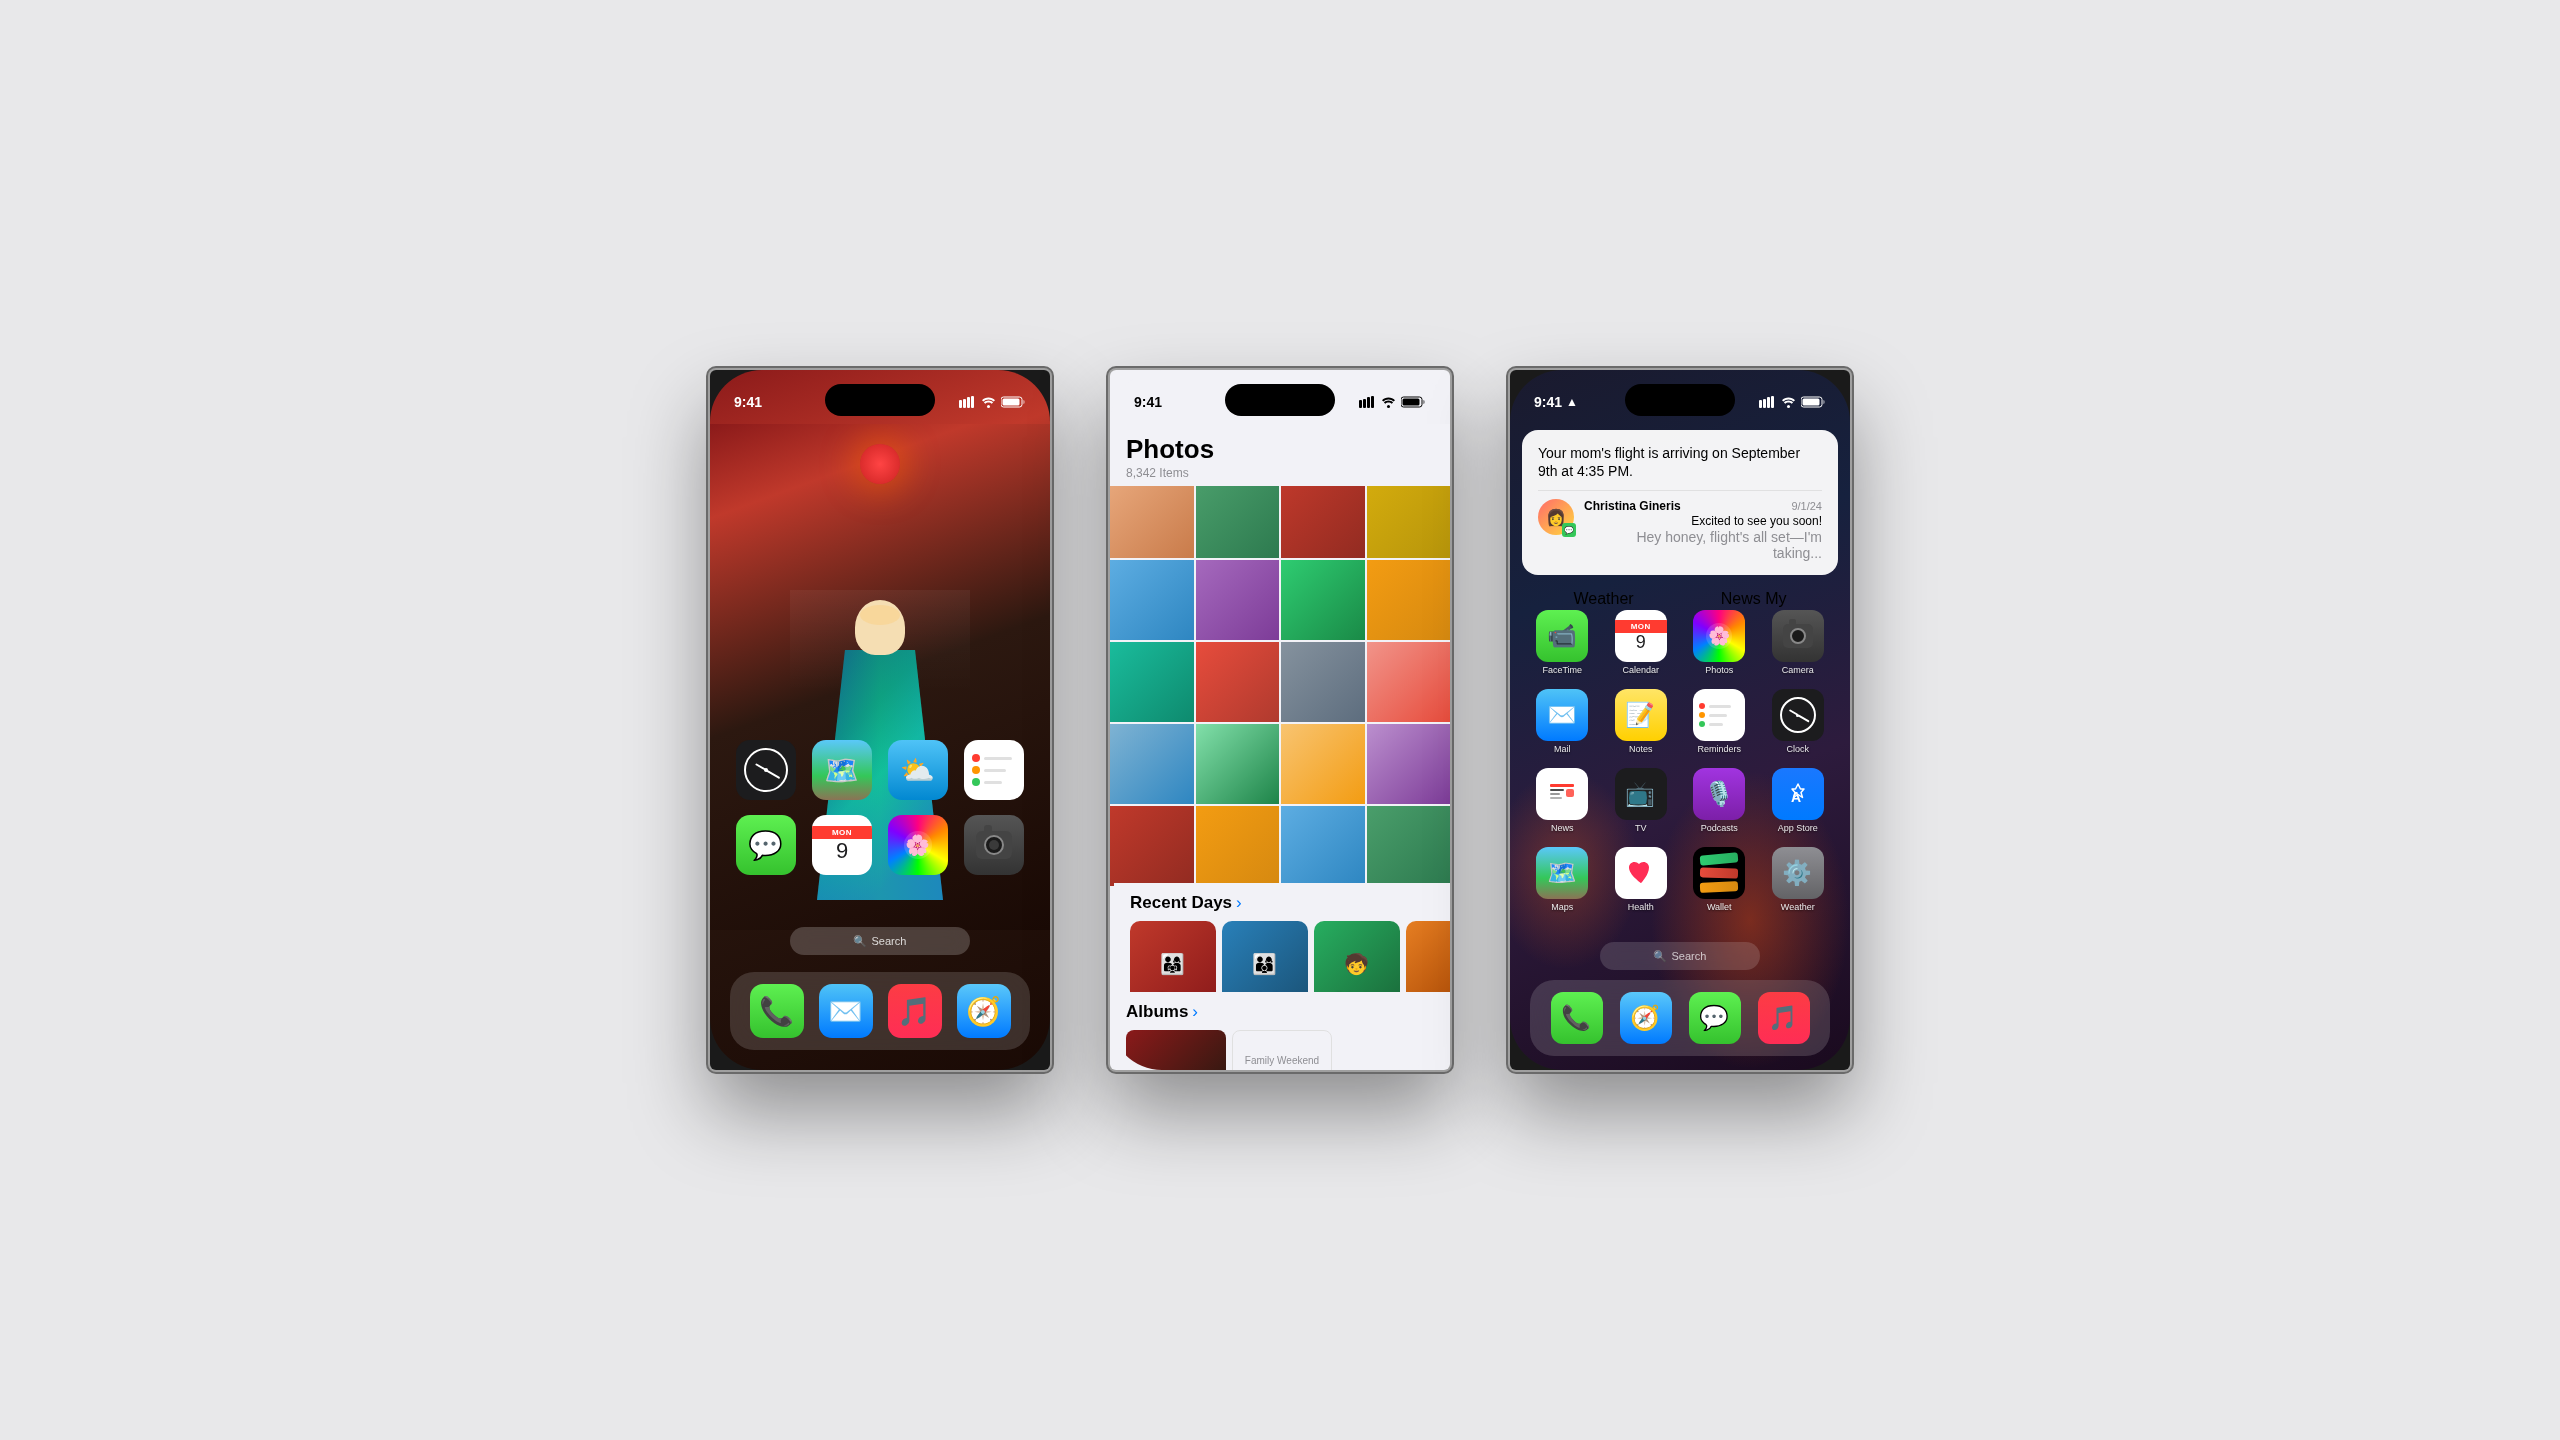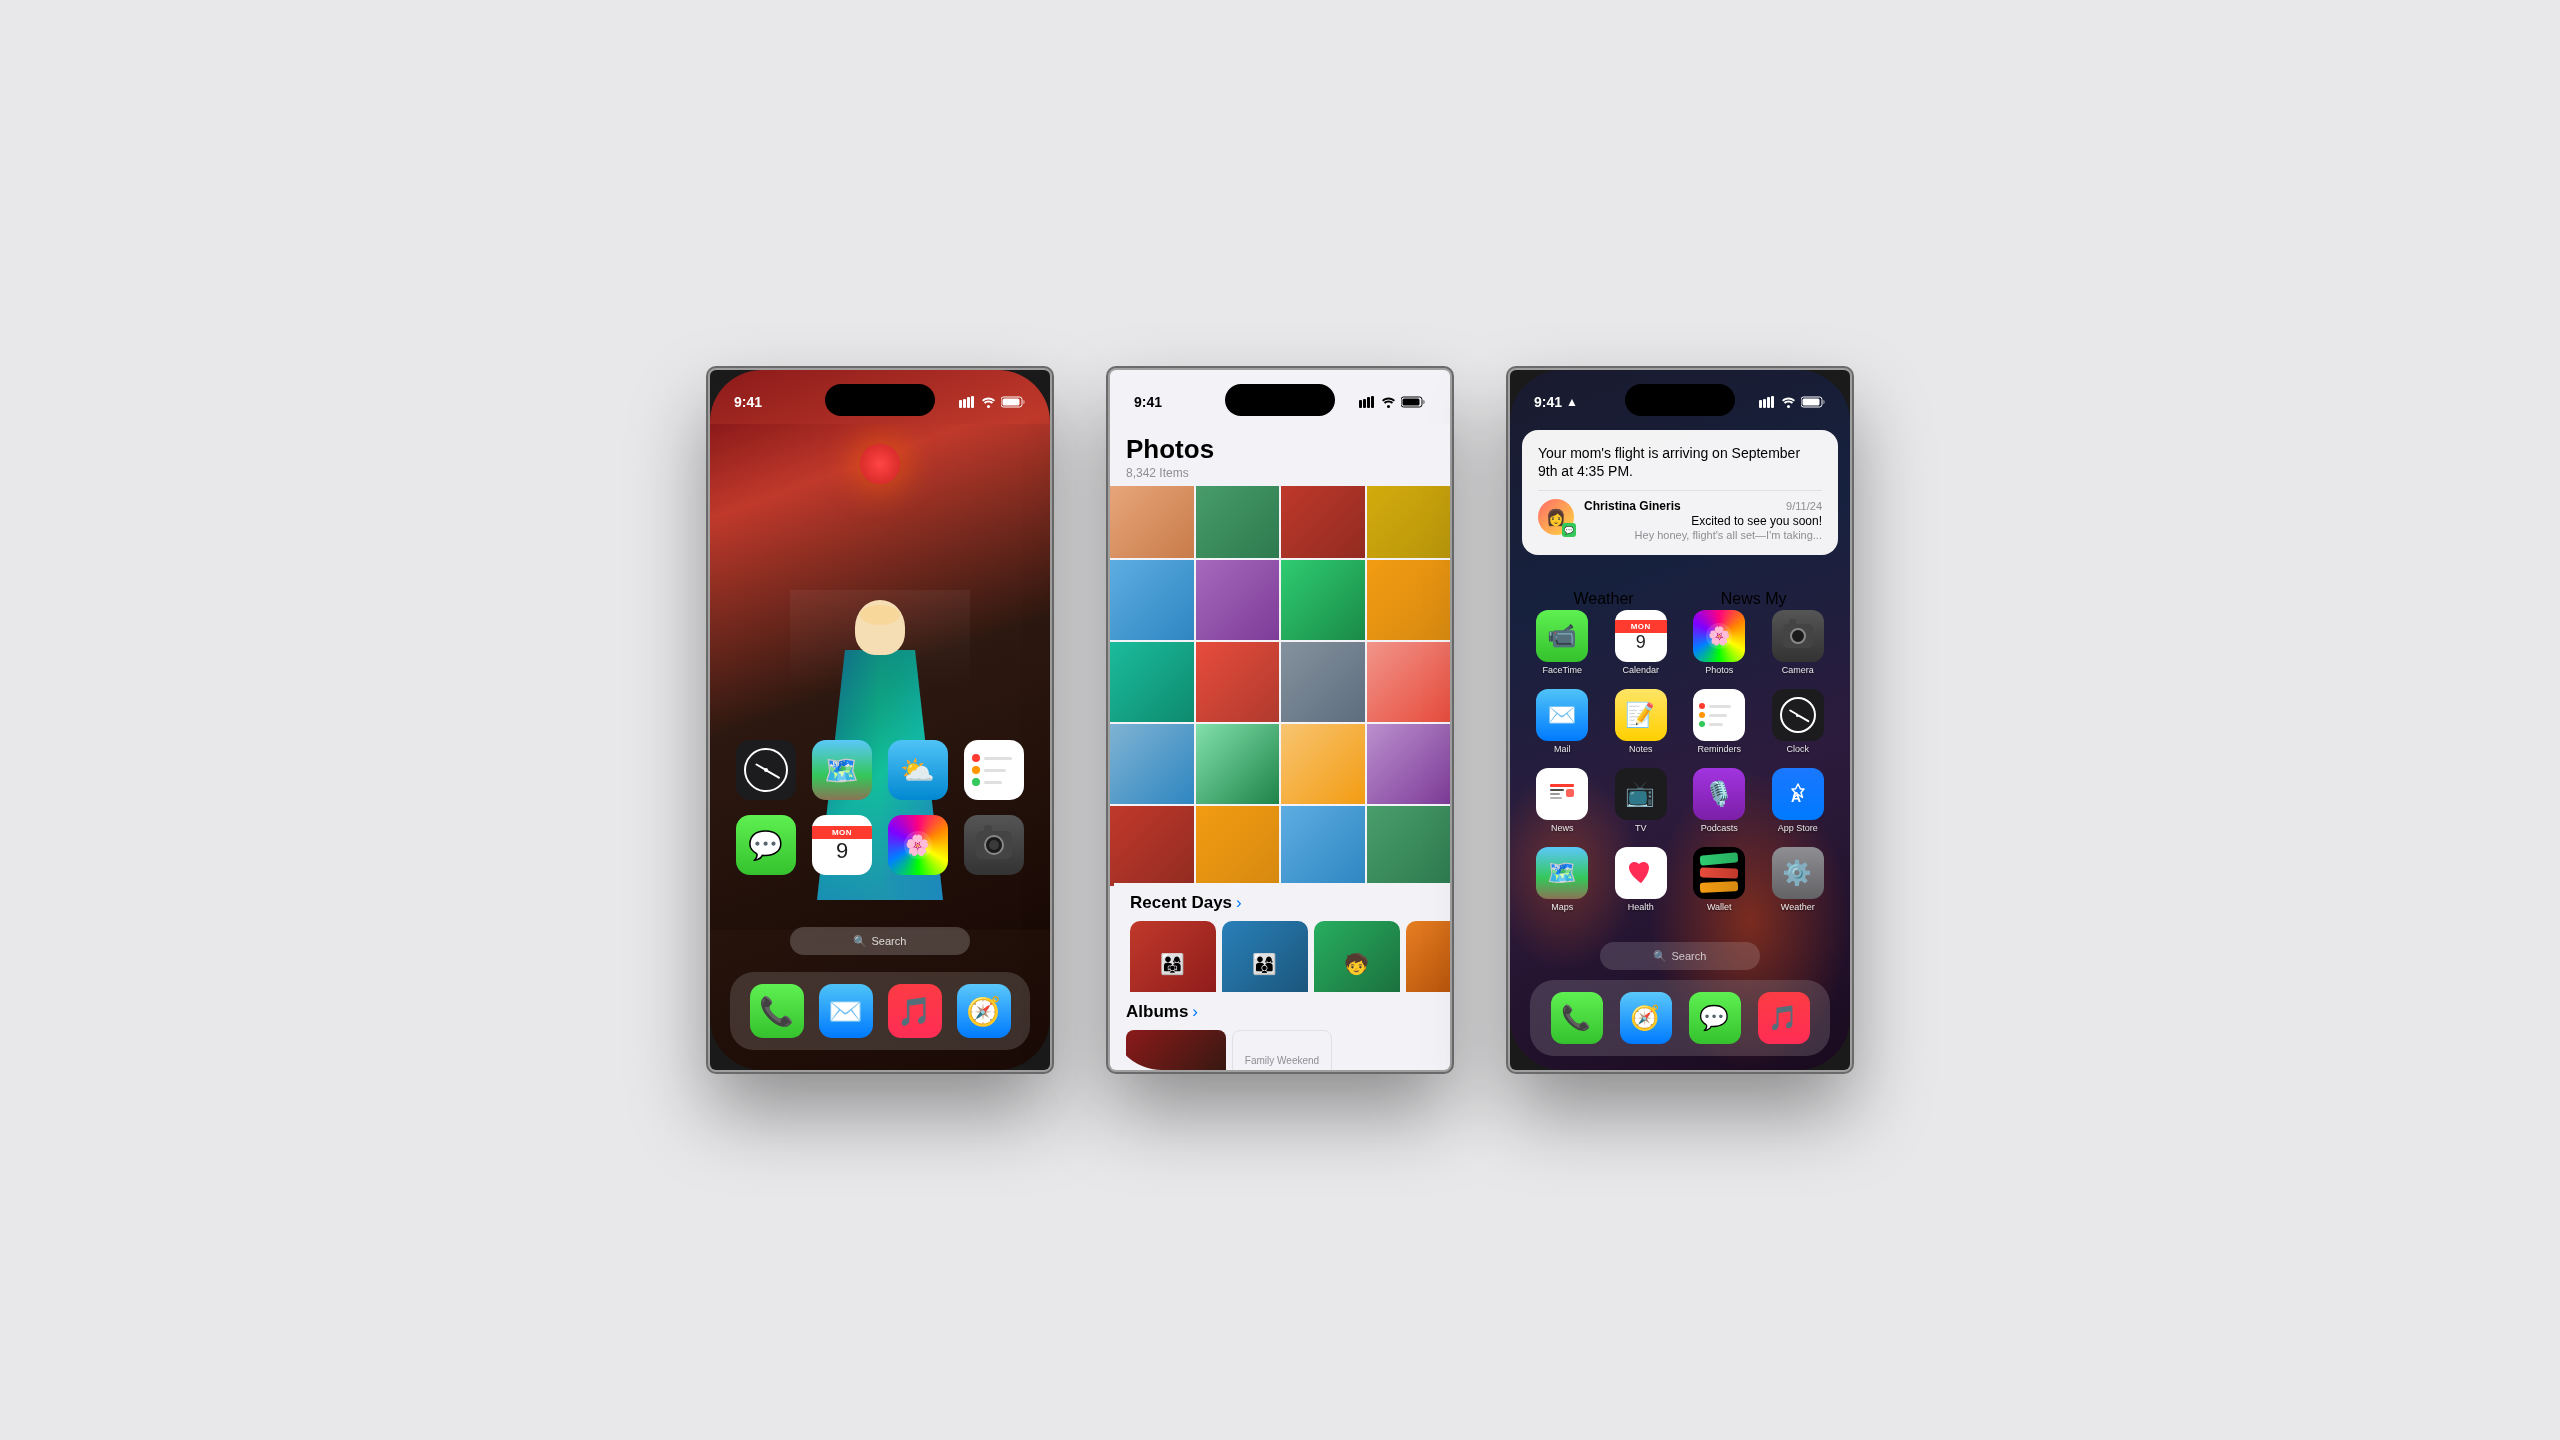"9/11/24" span { text: 9/11/24 -> 9/1/24 }
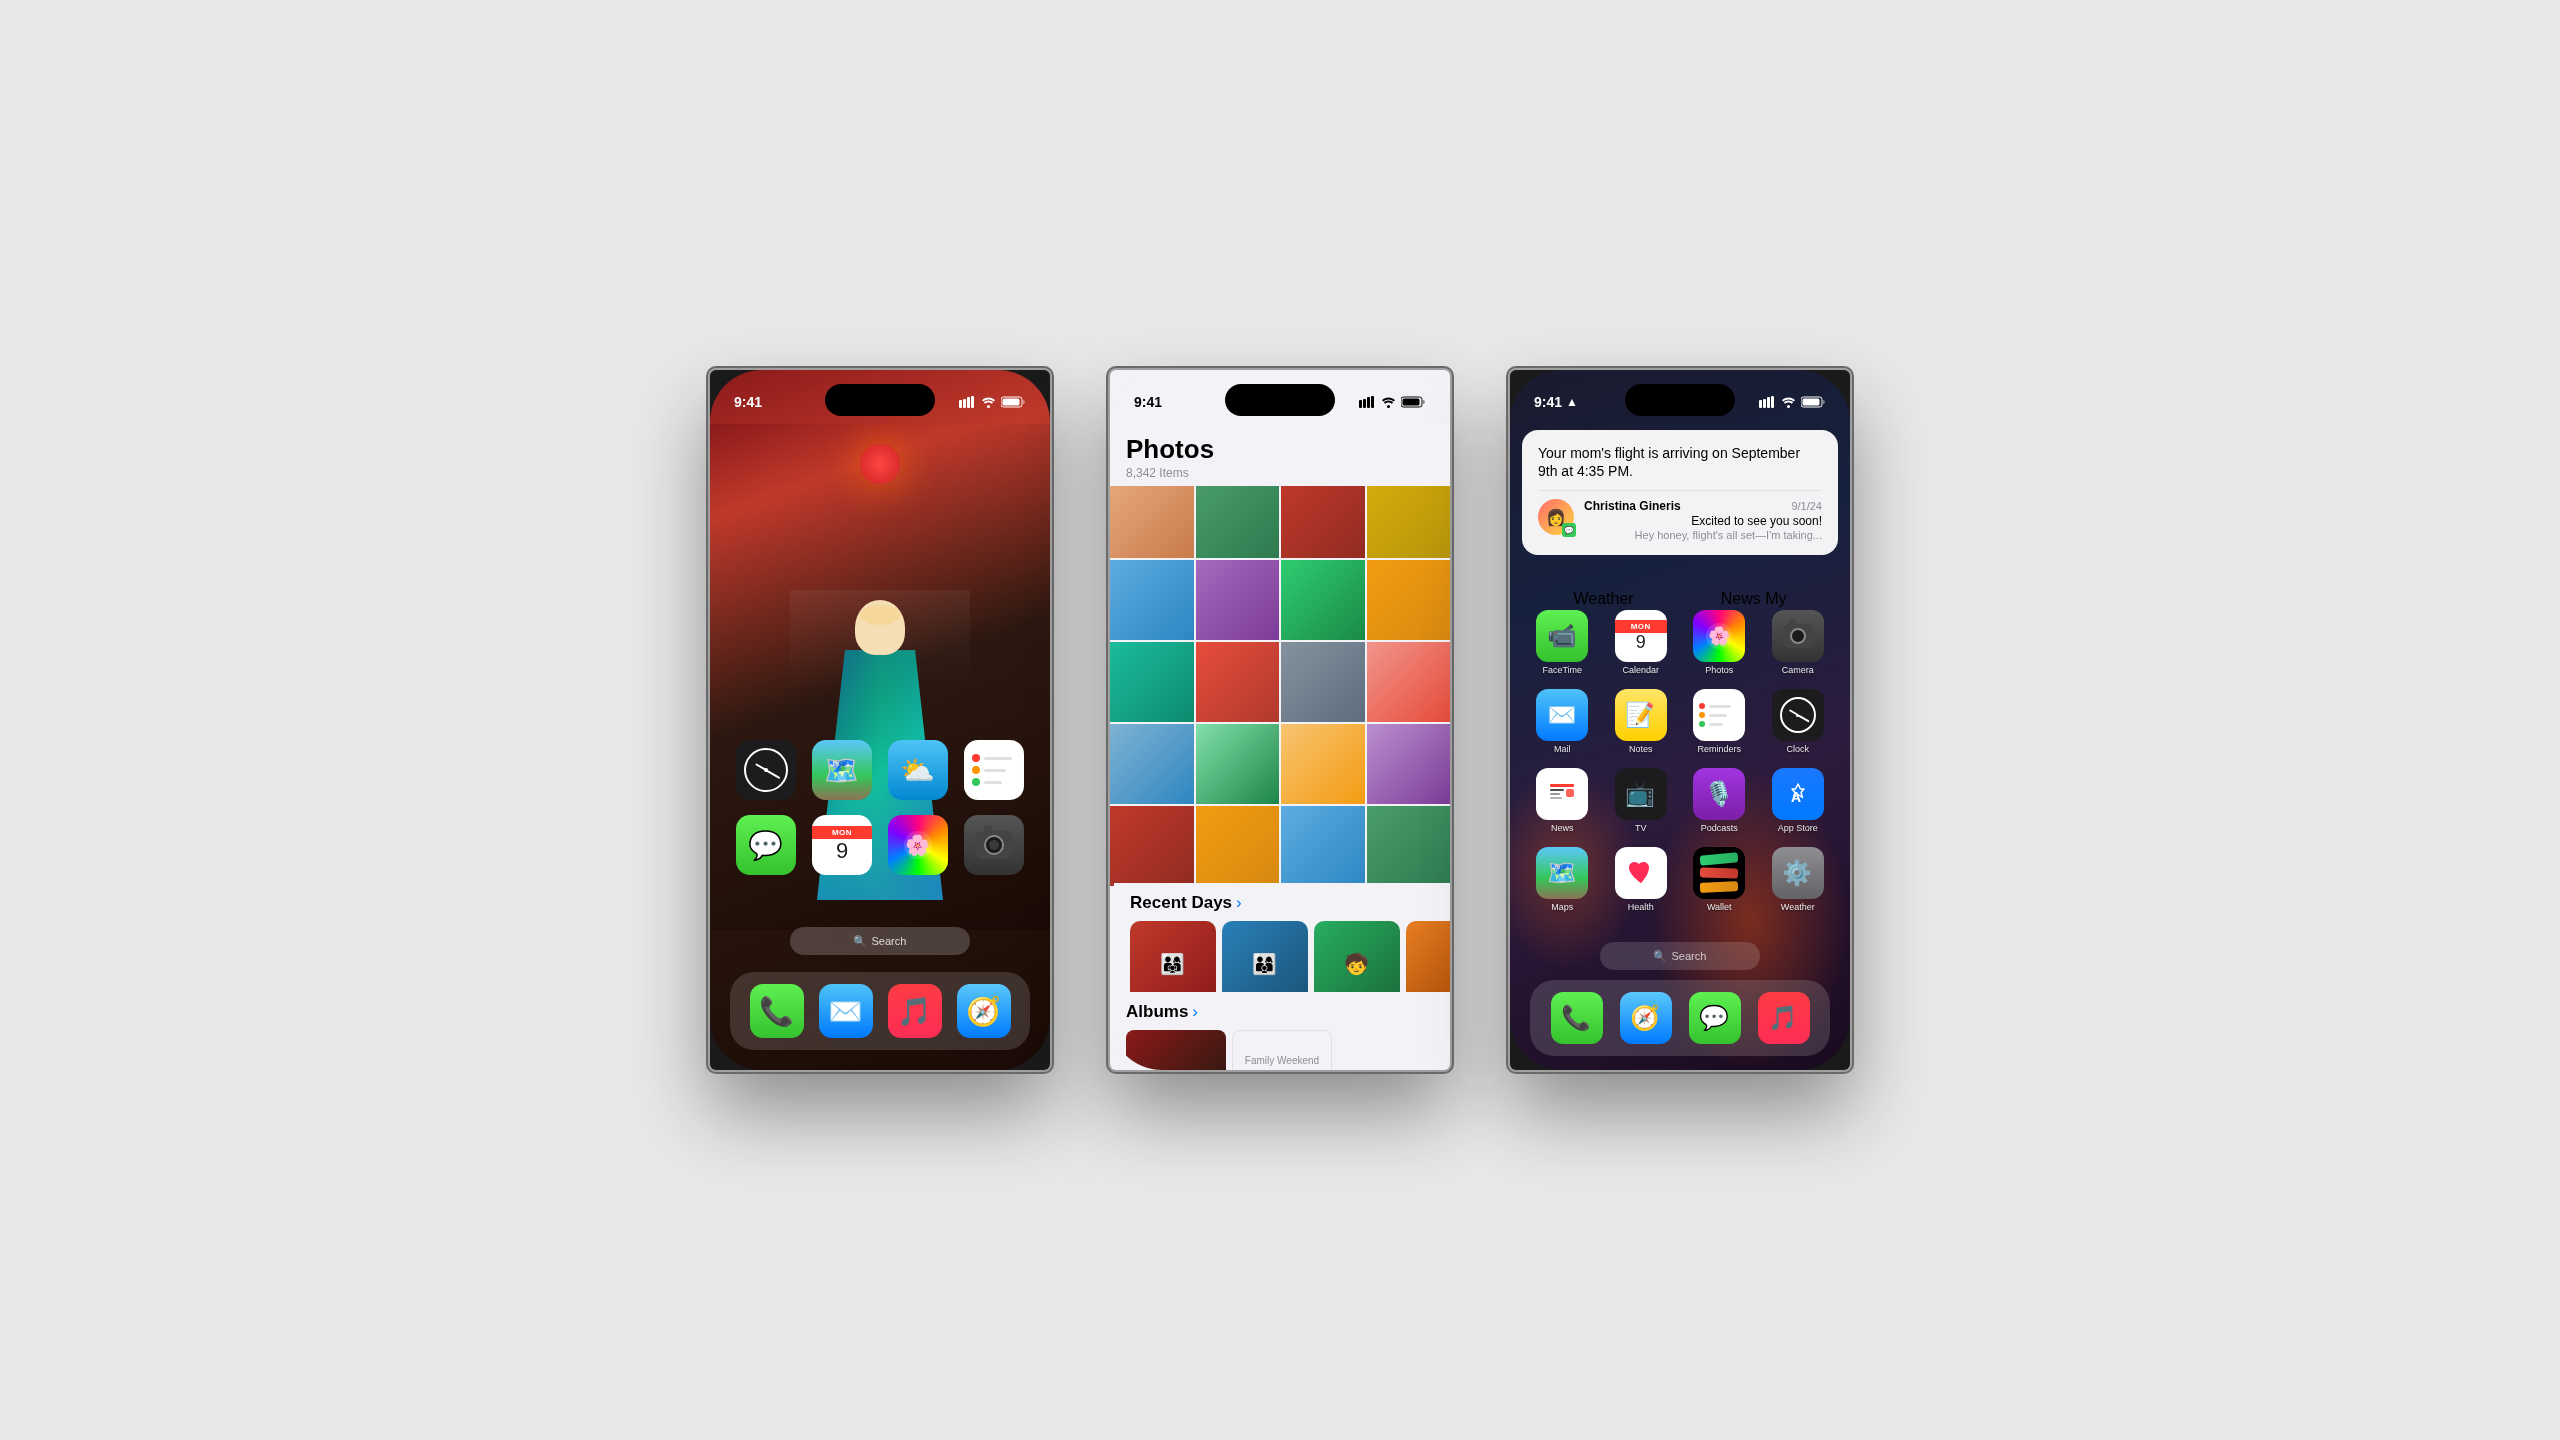"Hey honey, flight's all set—I'm" .notif-contact-msg { font-size: 11px -> 14px }
